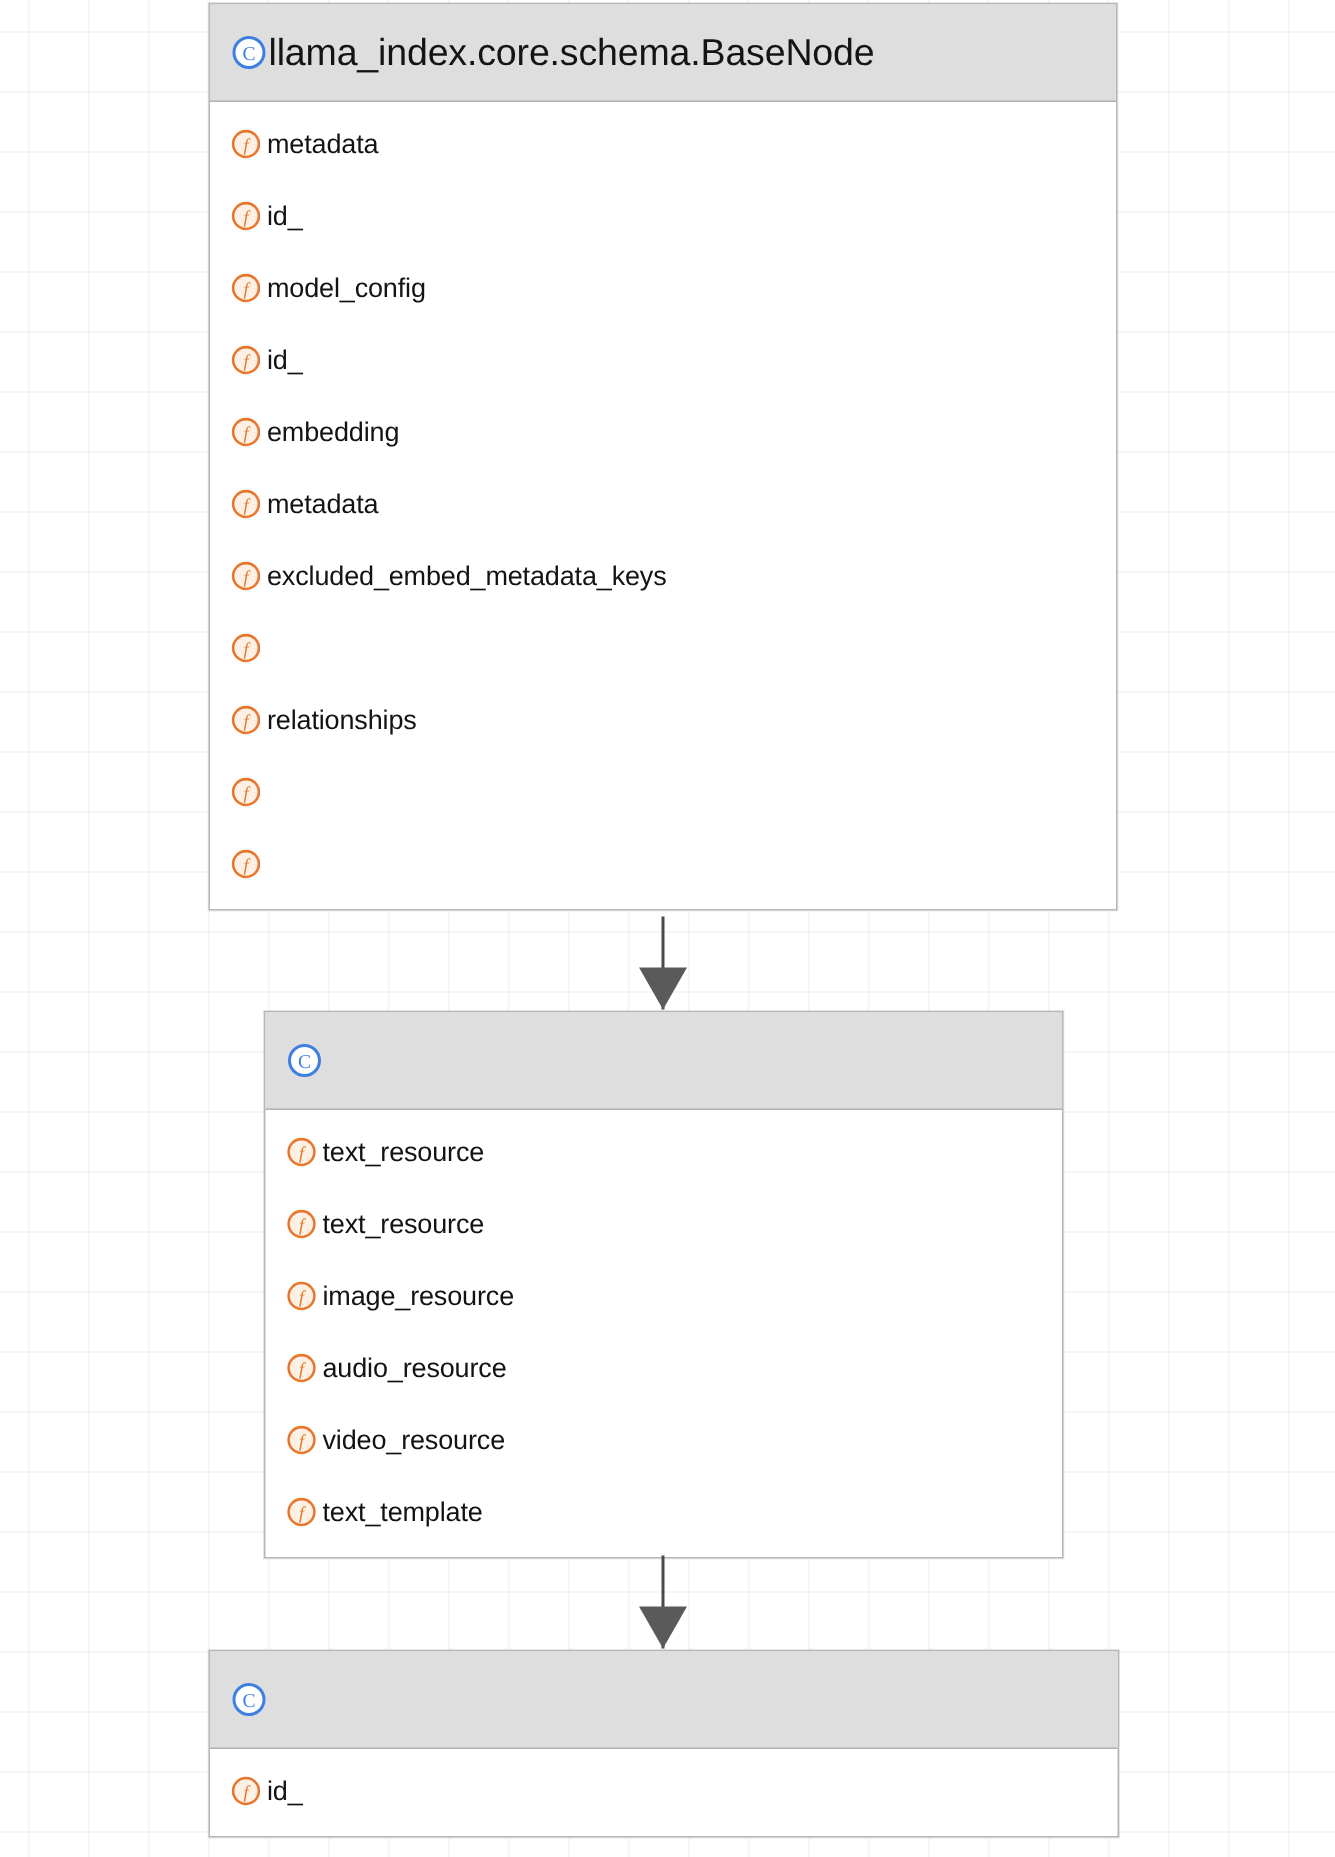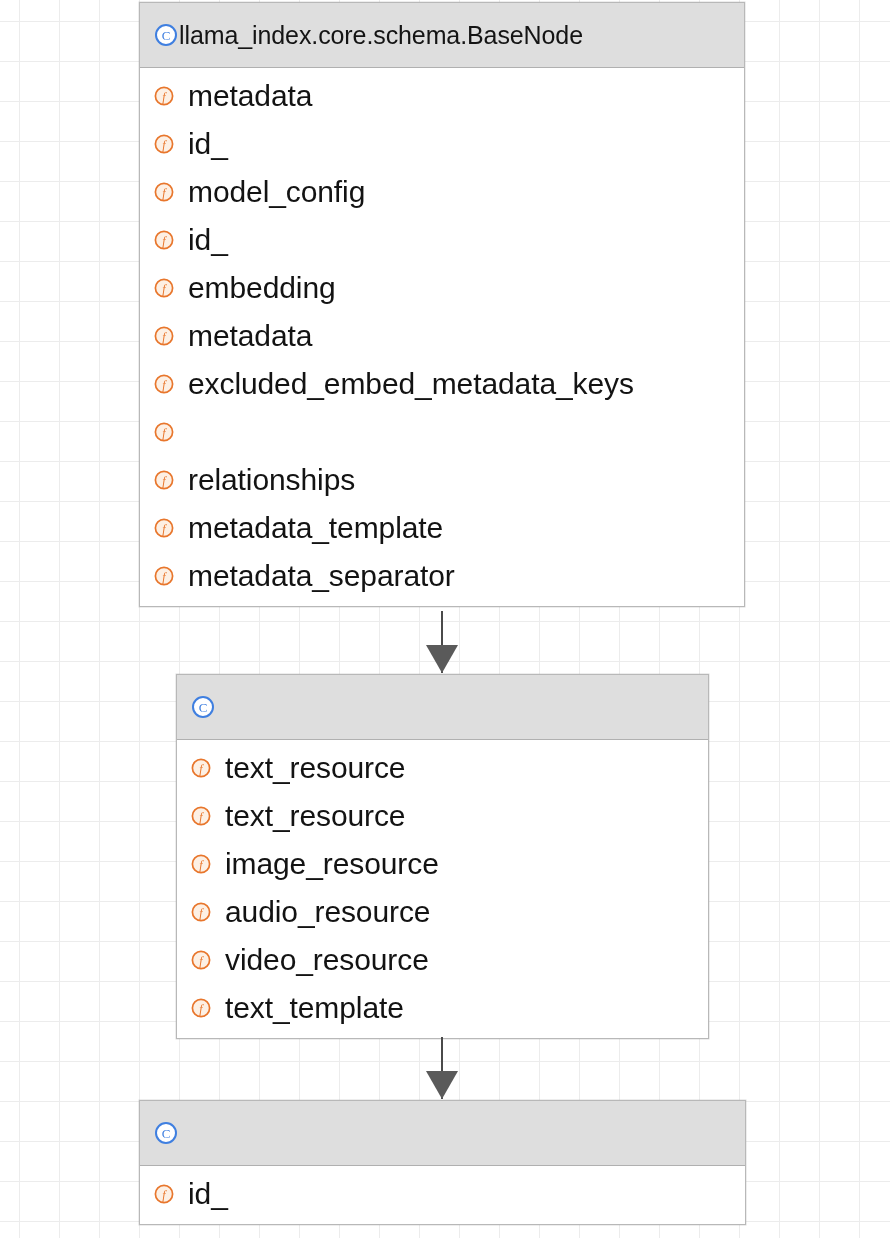"metadata" .uml-field { font-size: 30px -> 18px; margin-left: 13px -> 3px }
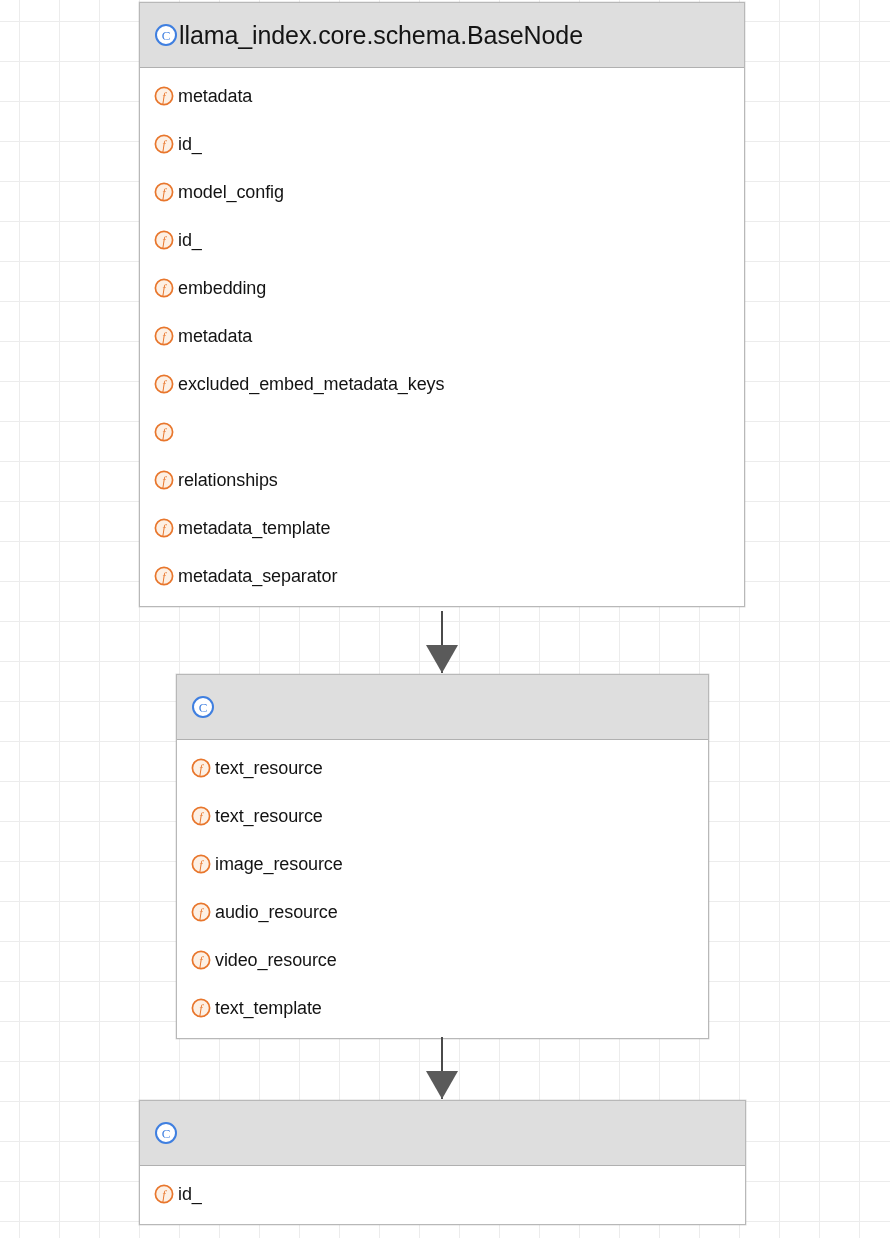"metadata_template" span.uml-field { html: <span>metadata_template</span> -> none }
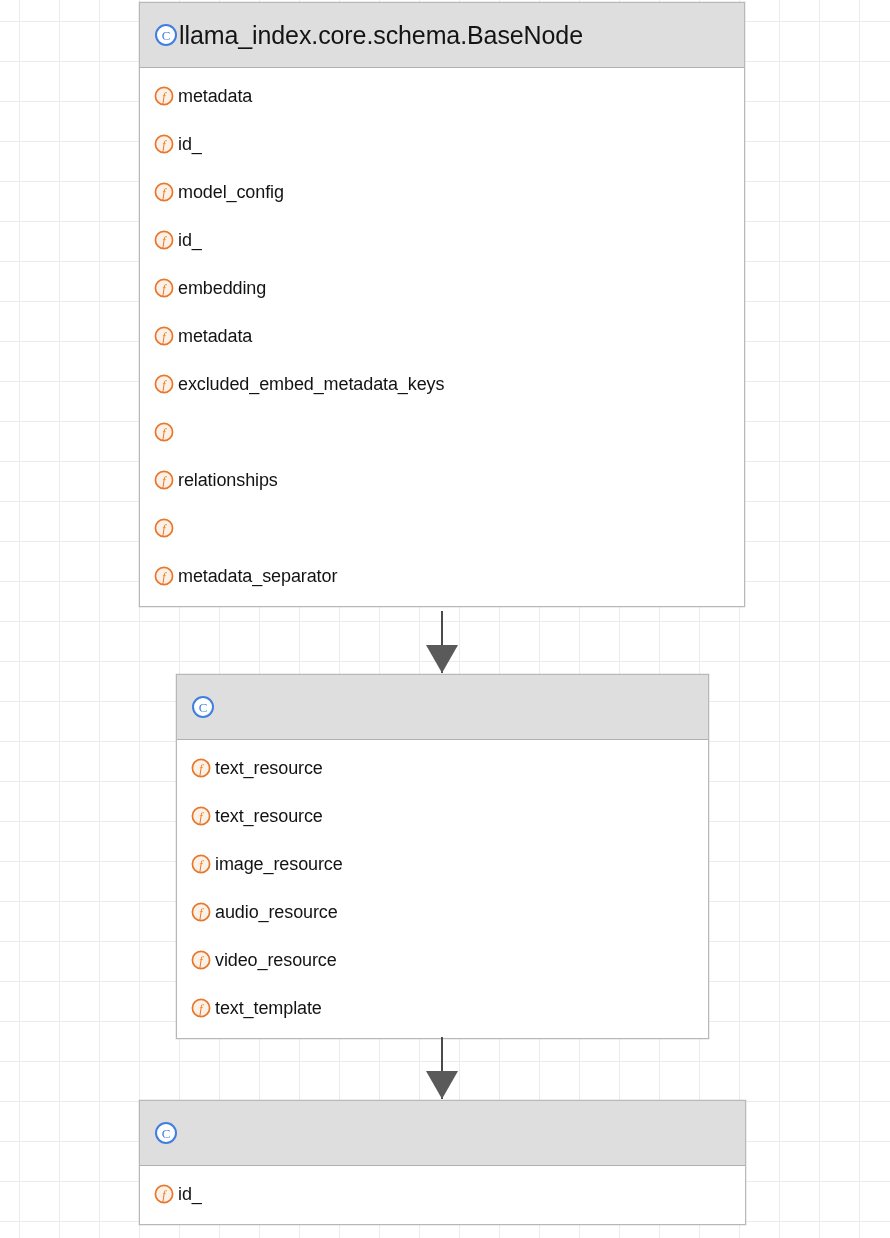"metadata_separator" span.uml-field { html: <span>metadata_separator</span> -> none }
